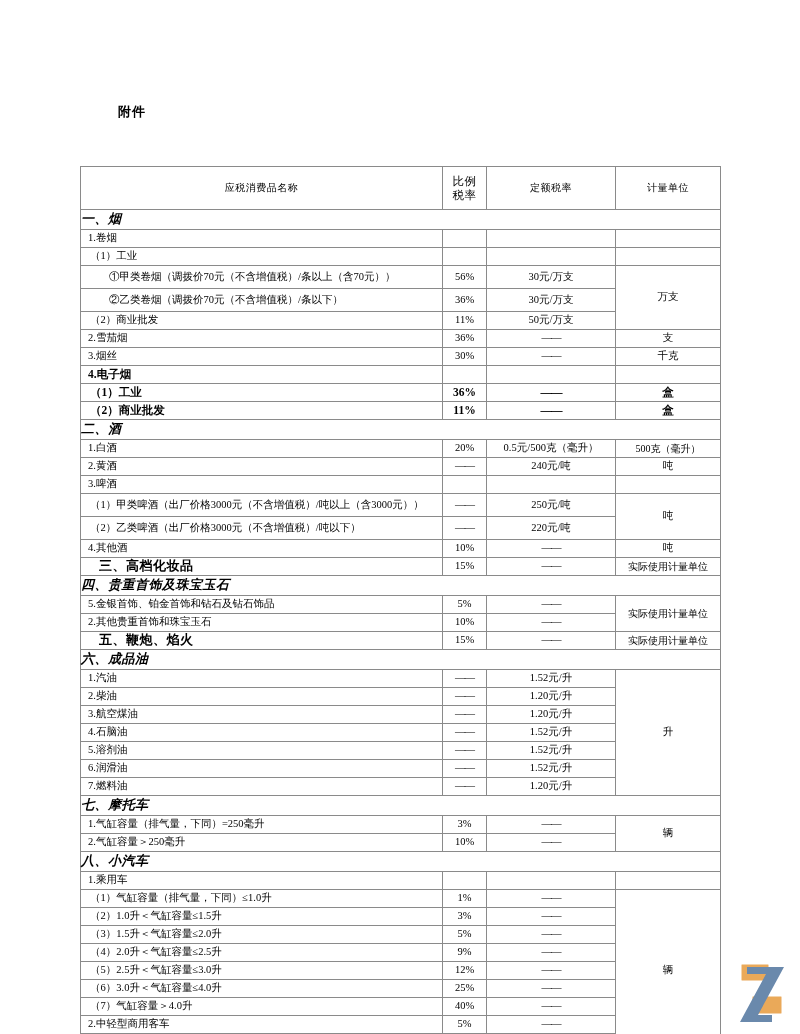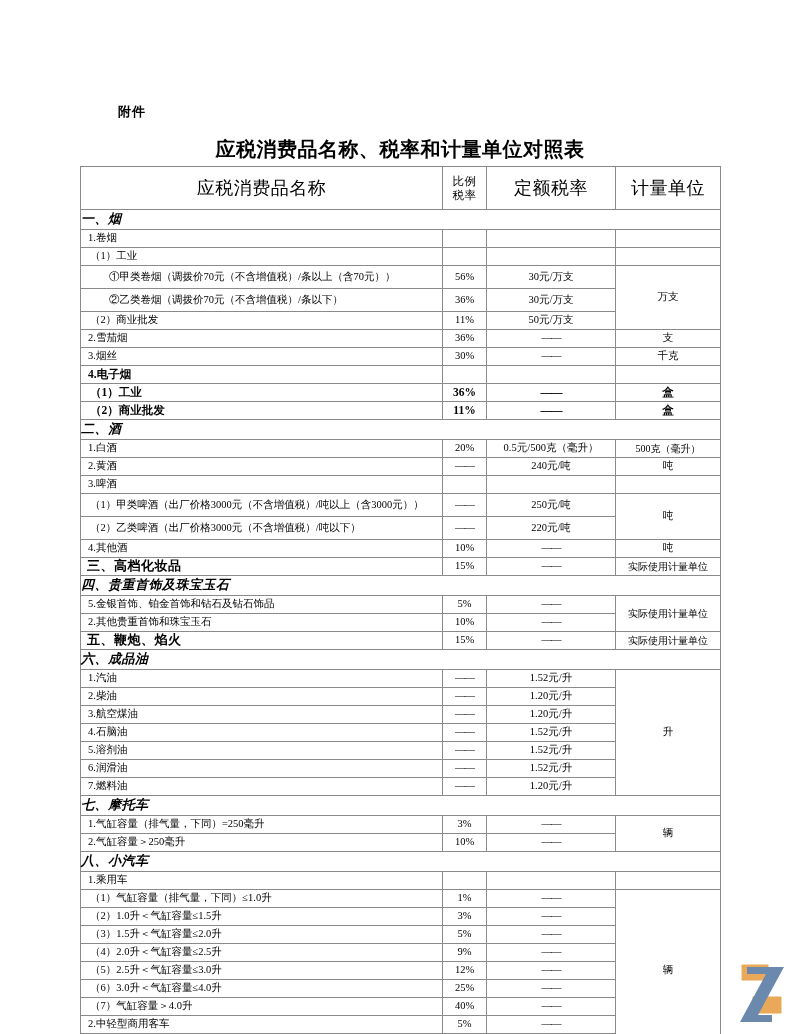"应税消费品名称、税率和计量单位对照表" div.doc-title { html: <div>应税消费品名称、税率和计量单位对照表</div> -> none }
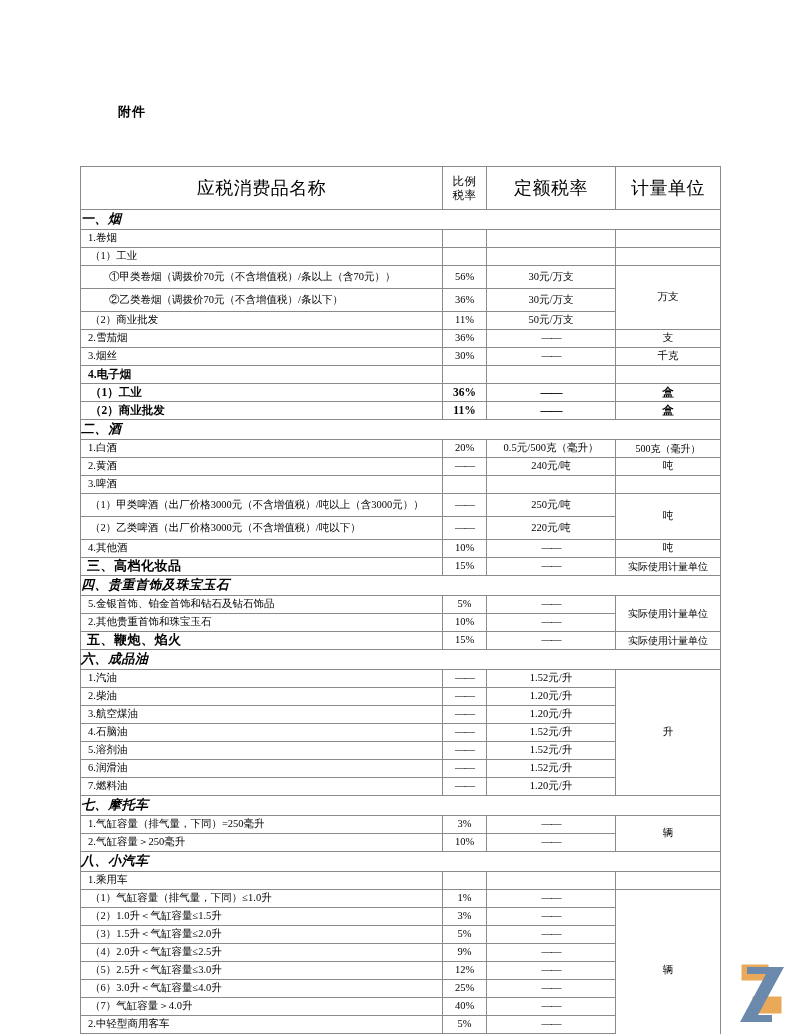"应税消费品名称" .hdr-cell { font-size: 18px -> 10px }
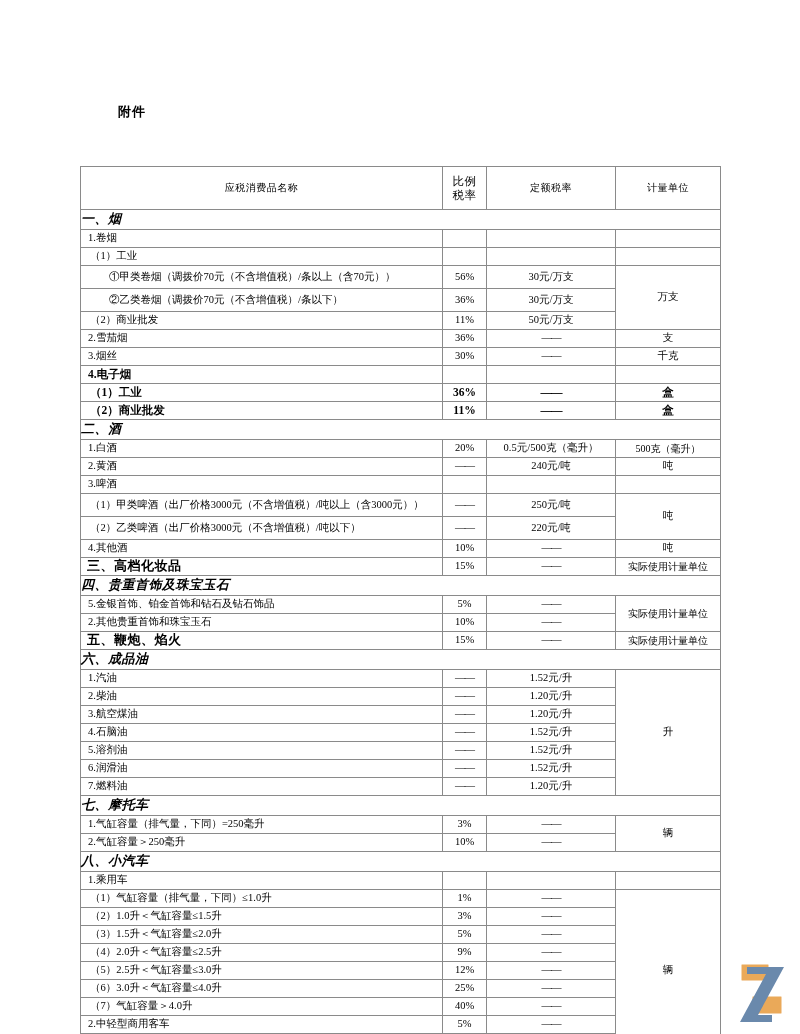"三、高档化妆品" td.name.sechead { padding-left: 6px -> 18px }
